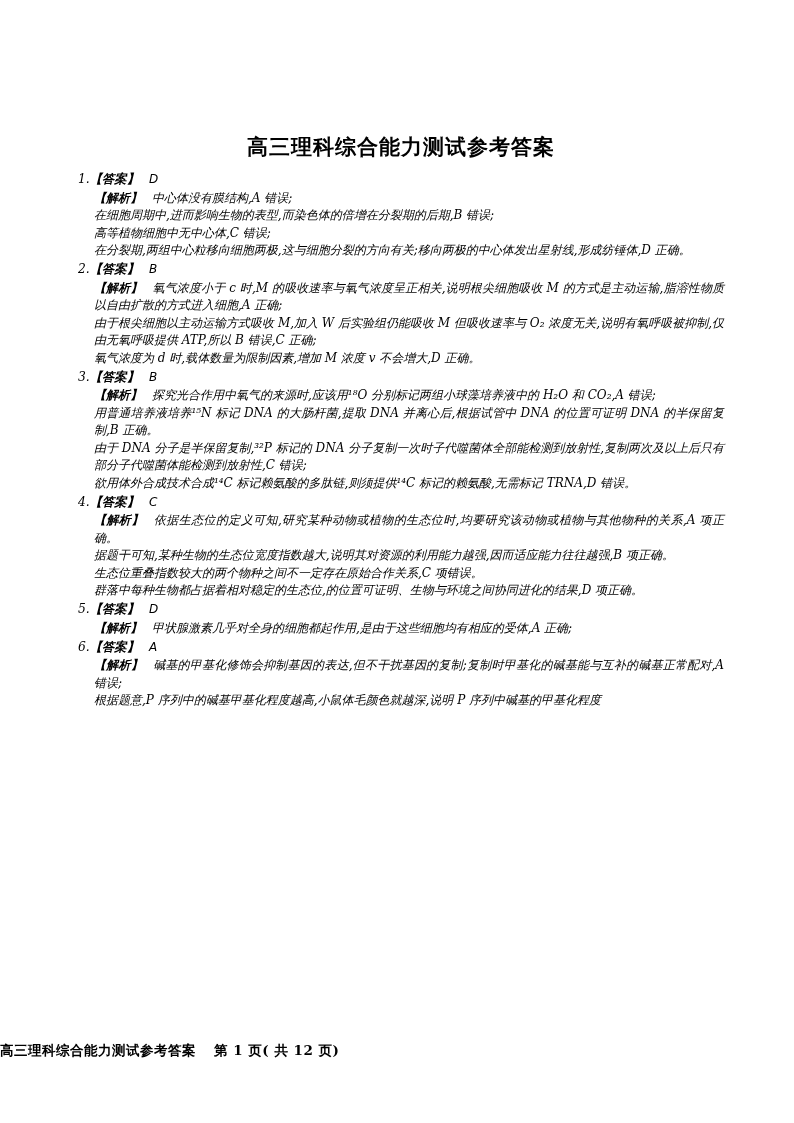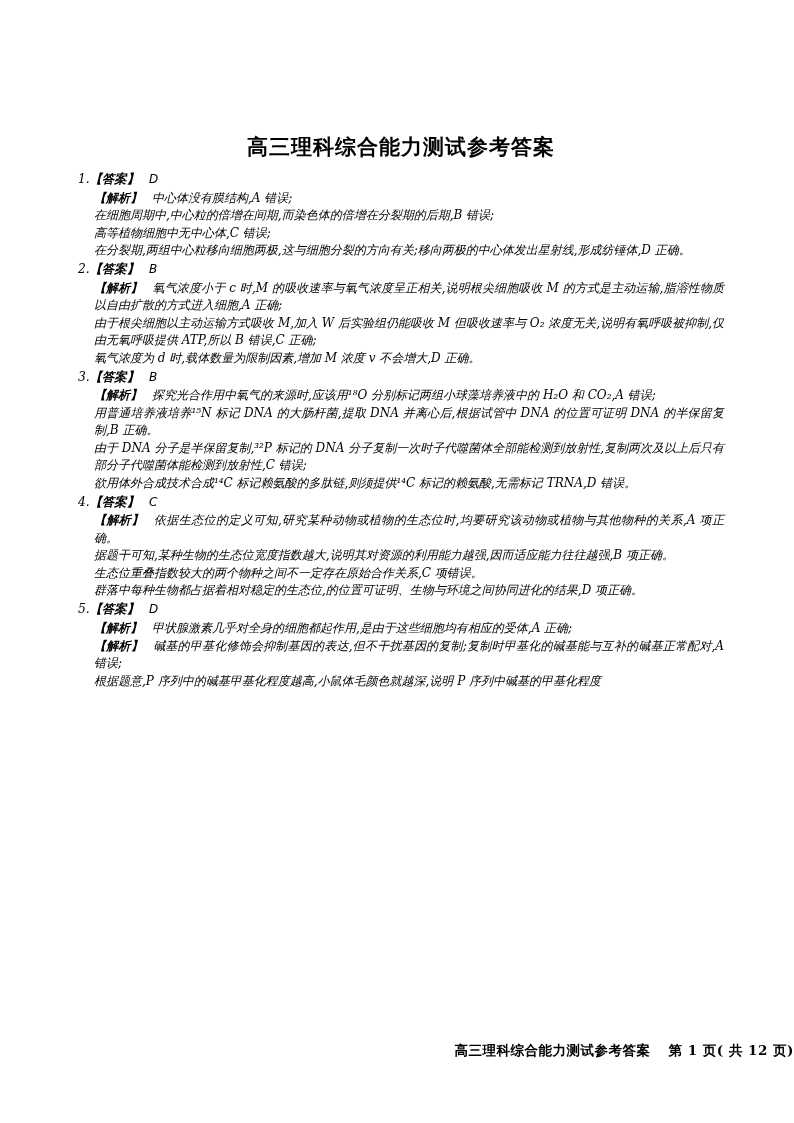"在细胞周期中,中心粒的倍增在间期,而染色体的倍增在分裂期的后期,B 错误;" span { text: ,中心粒的倍增在间期 -> ,进而影响生物的表型 }
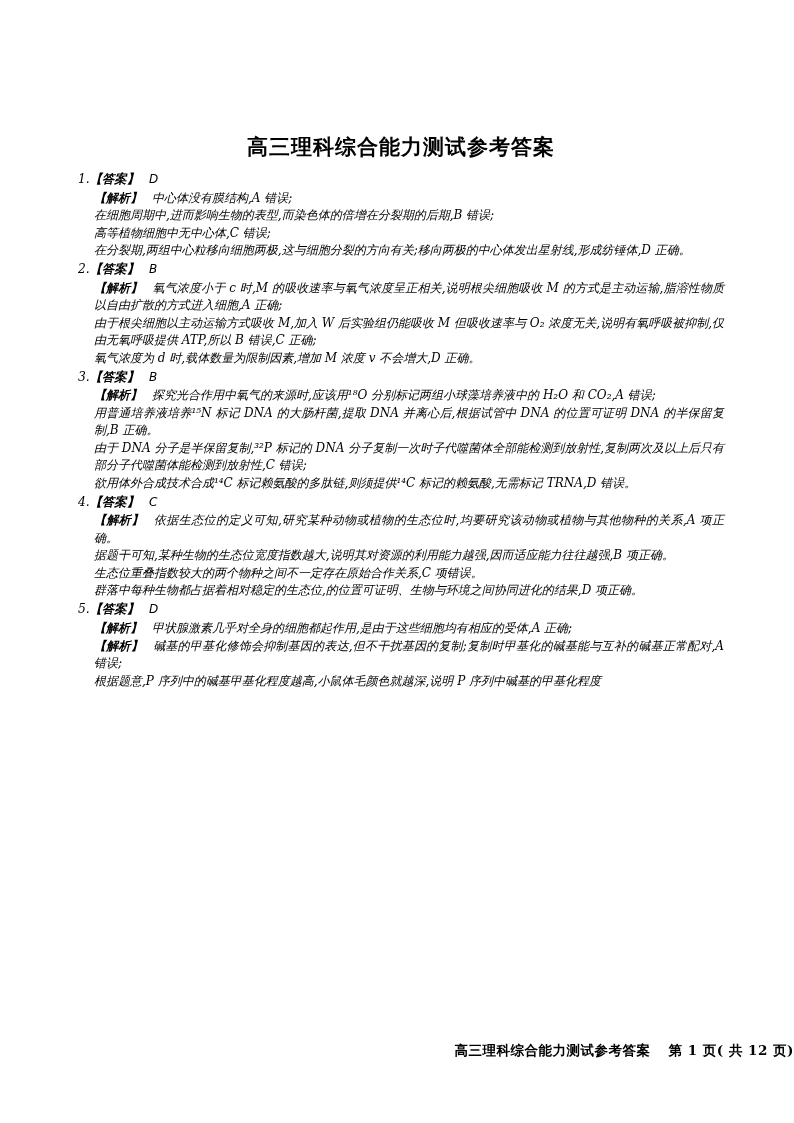"6.【答案】 A" div.ans-line { html: none -> <div> <span>6.</span><span>【答案】</span><span>A</span> </div> }
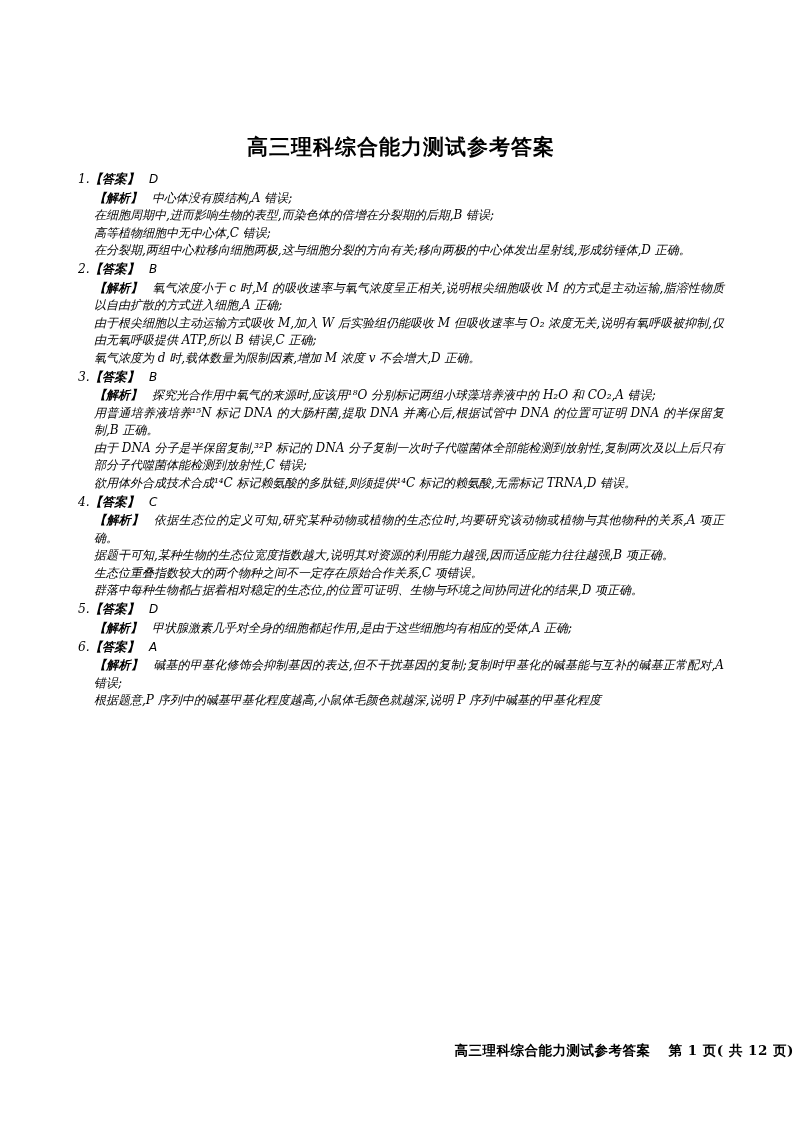"高三理科综合能力测试参考答案 第 1 页( 共" .footer { padding-left: 15px -> none; text-align: right -> left }
